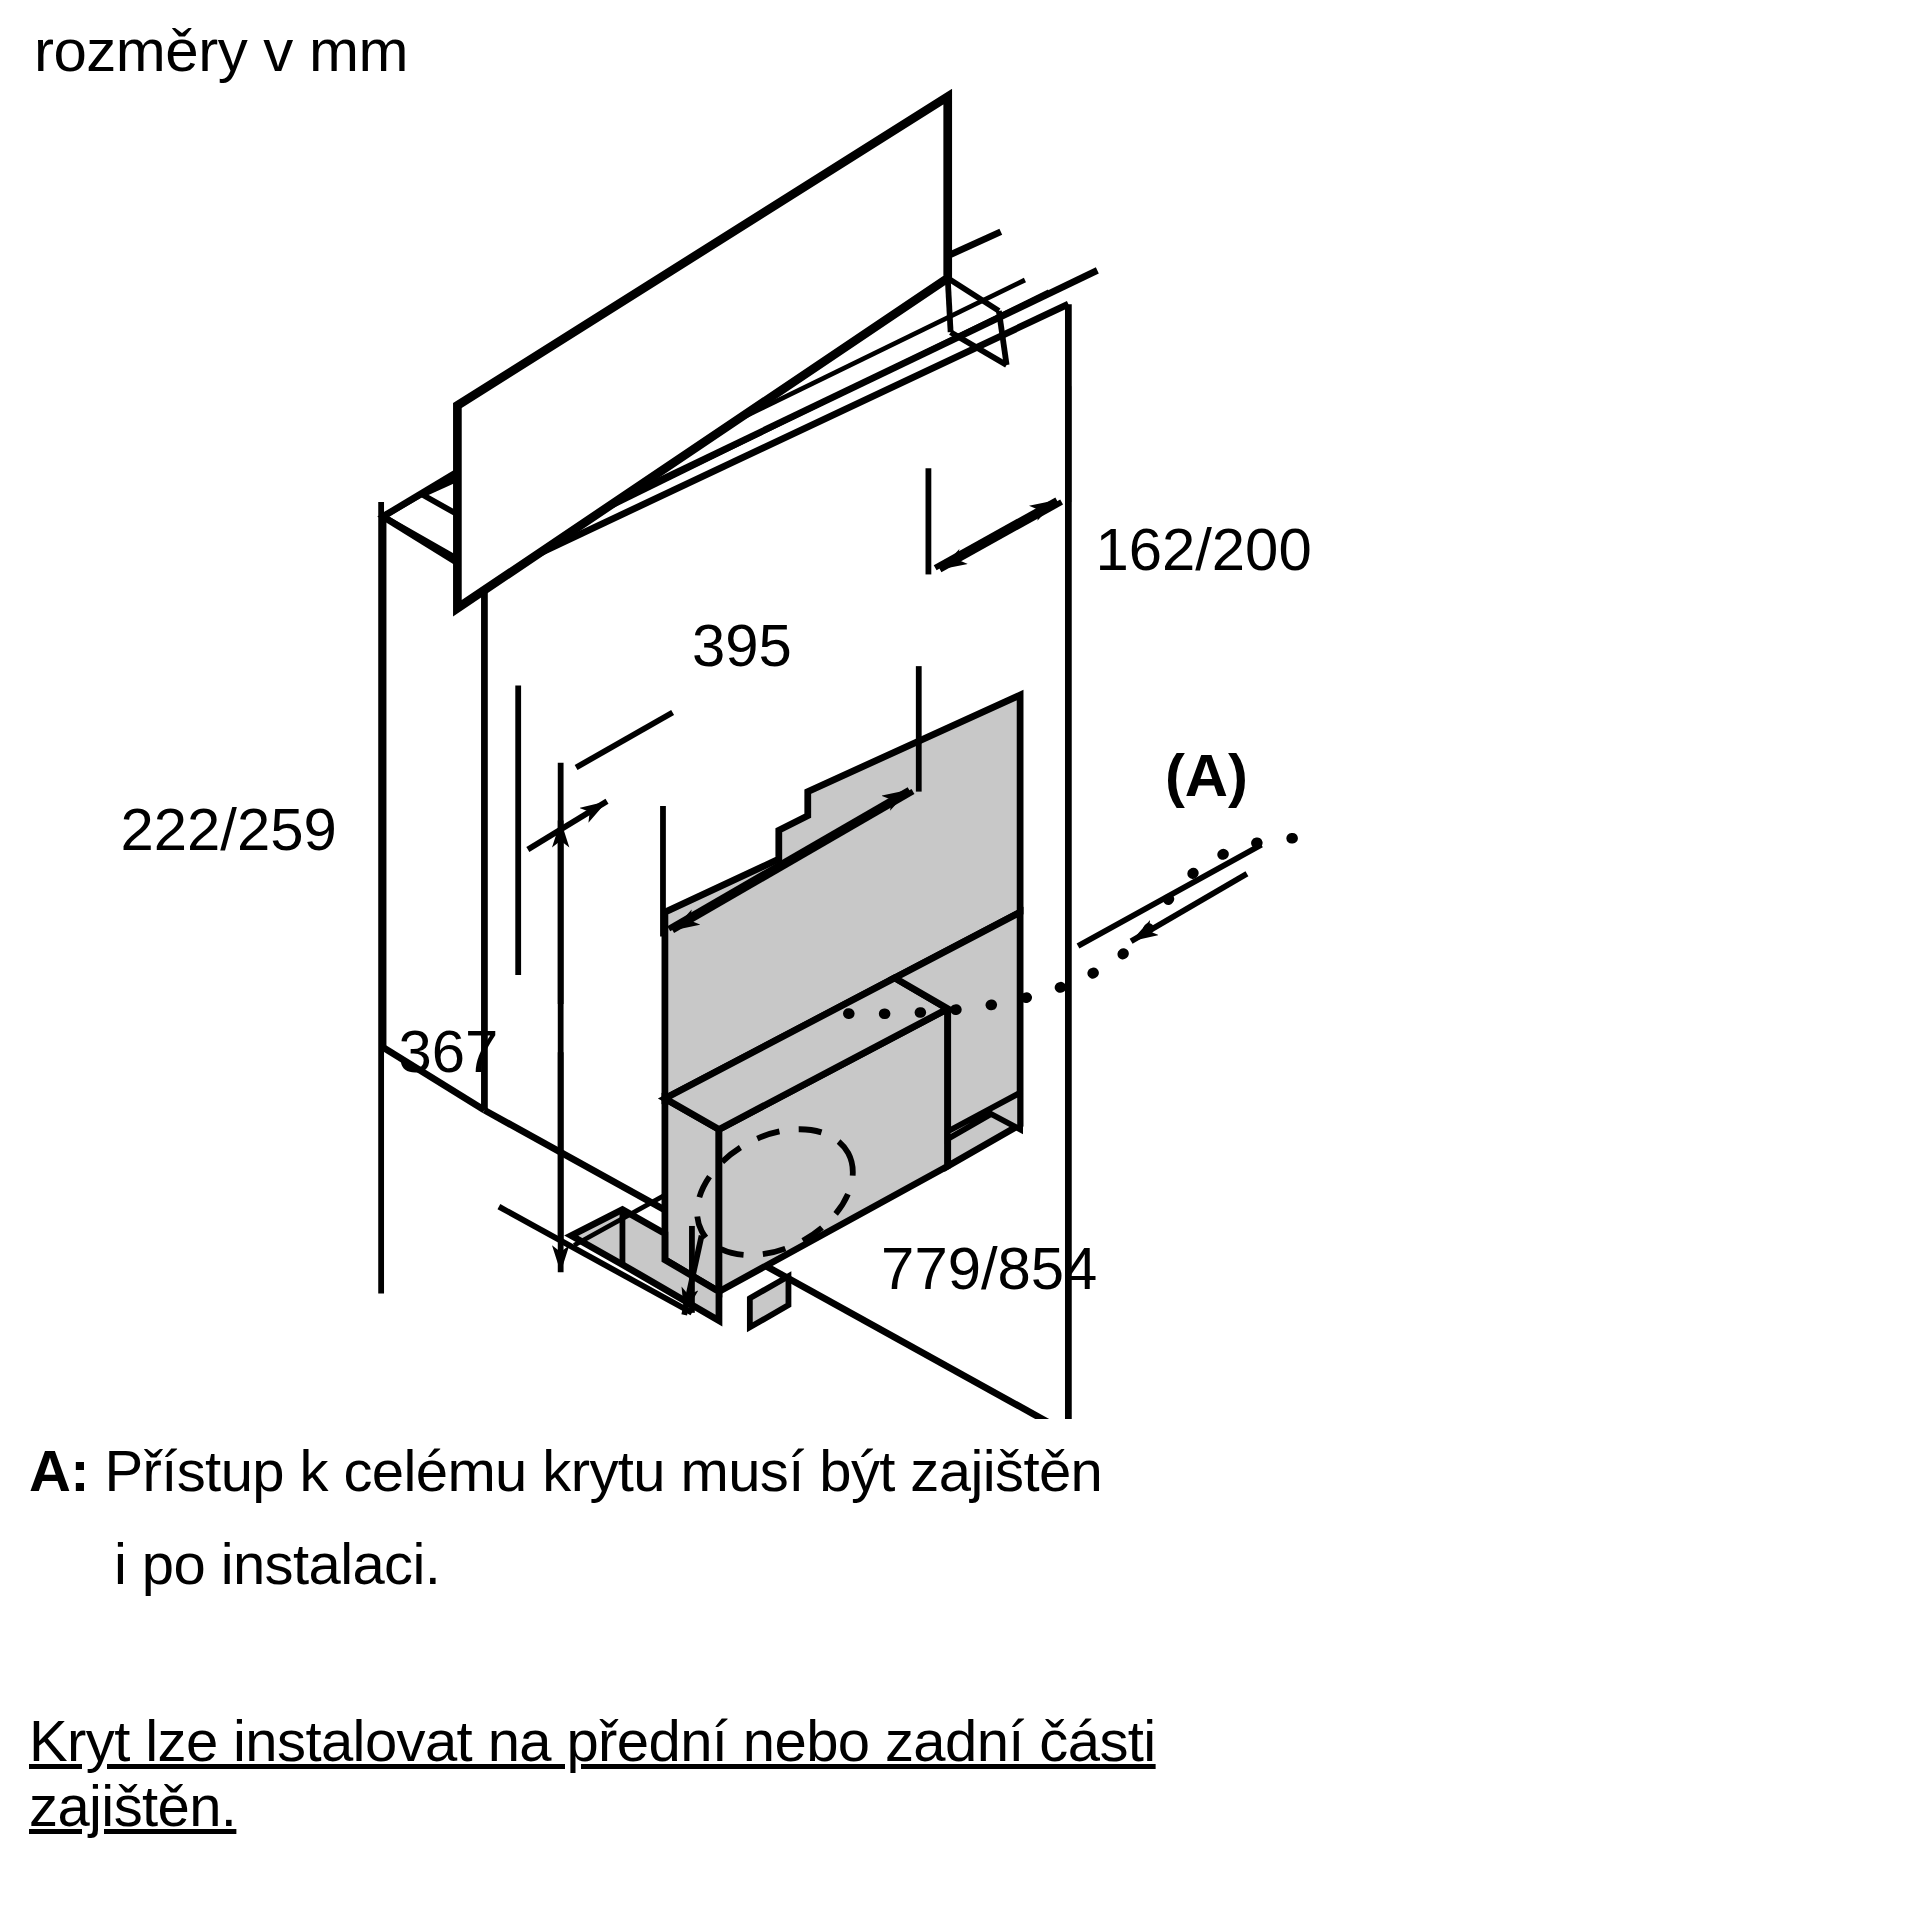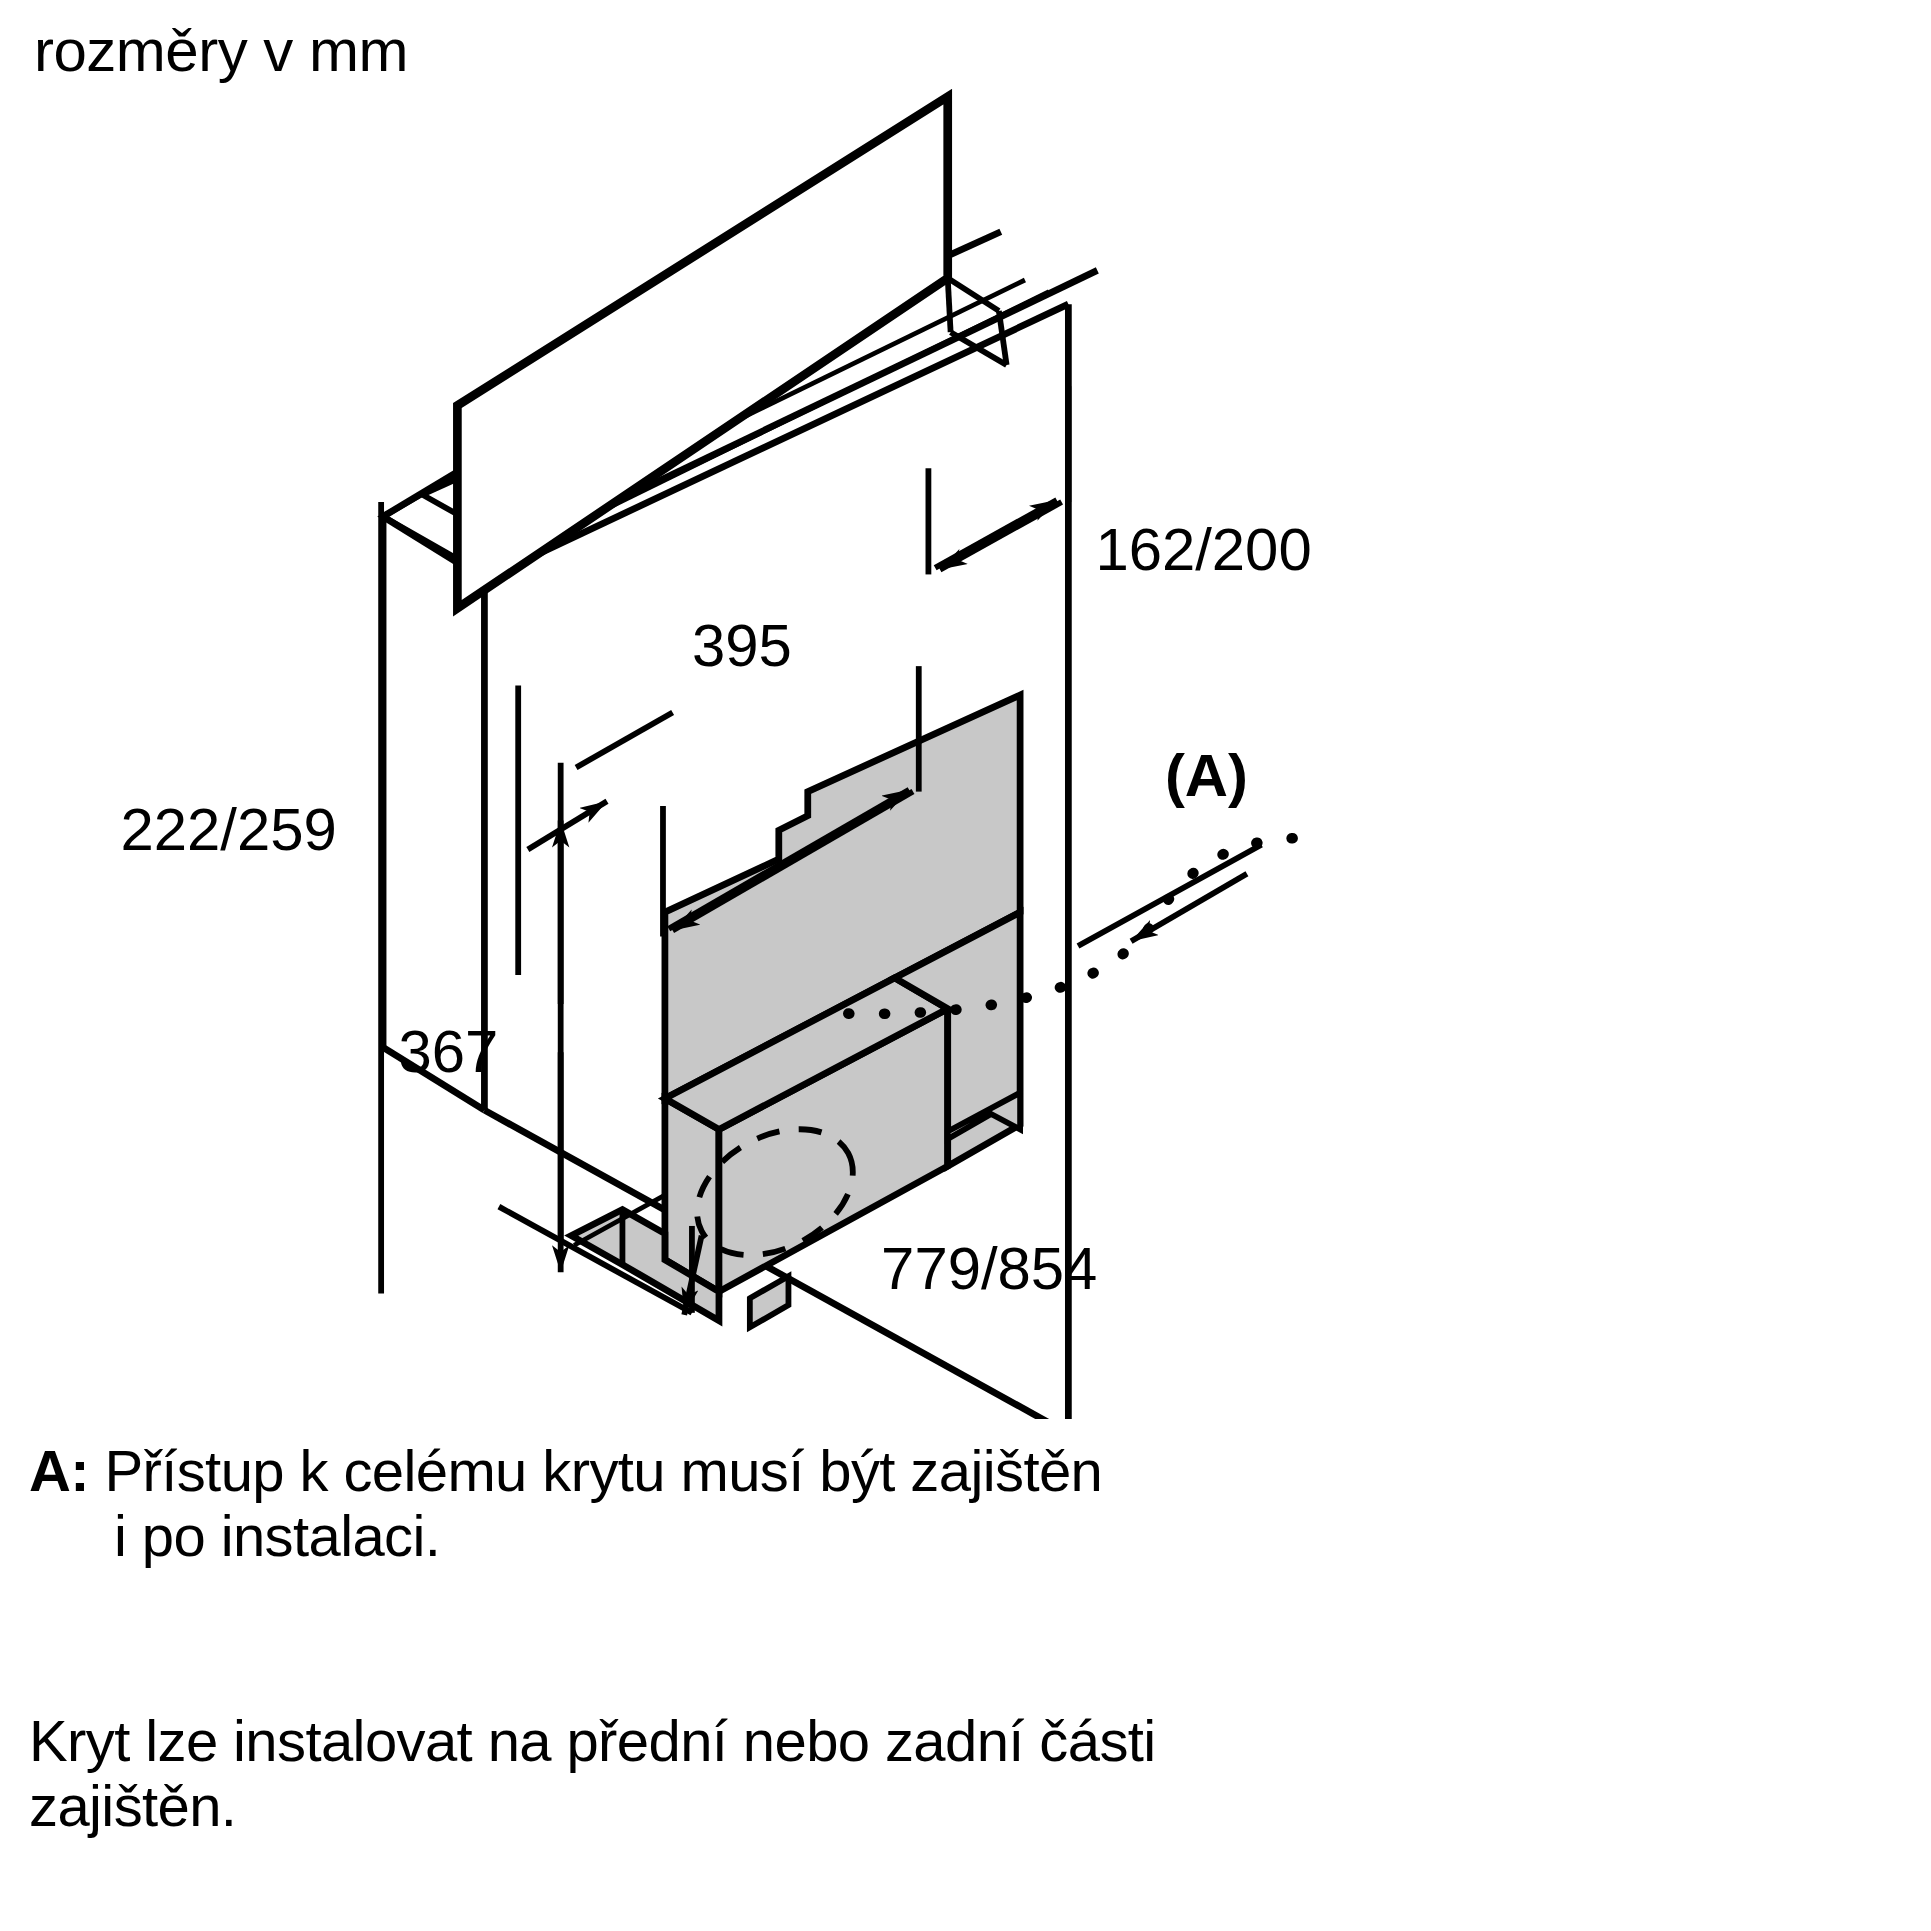"i po instalaci." #note-a .note-line2 { margin-top: none -> 28px }
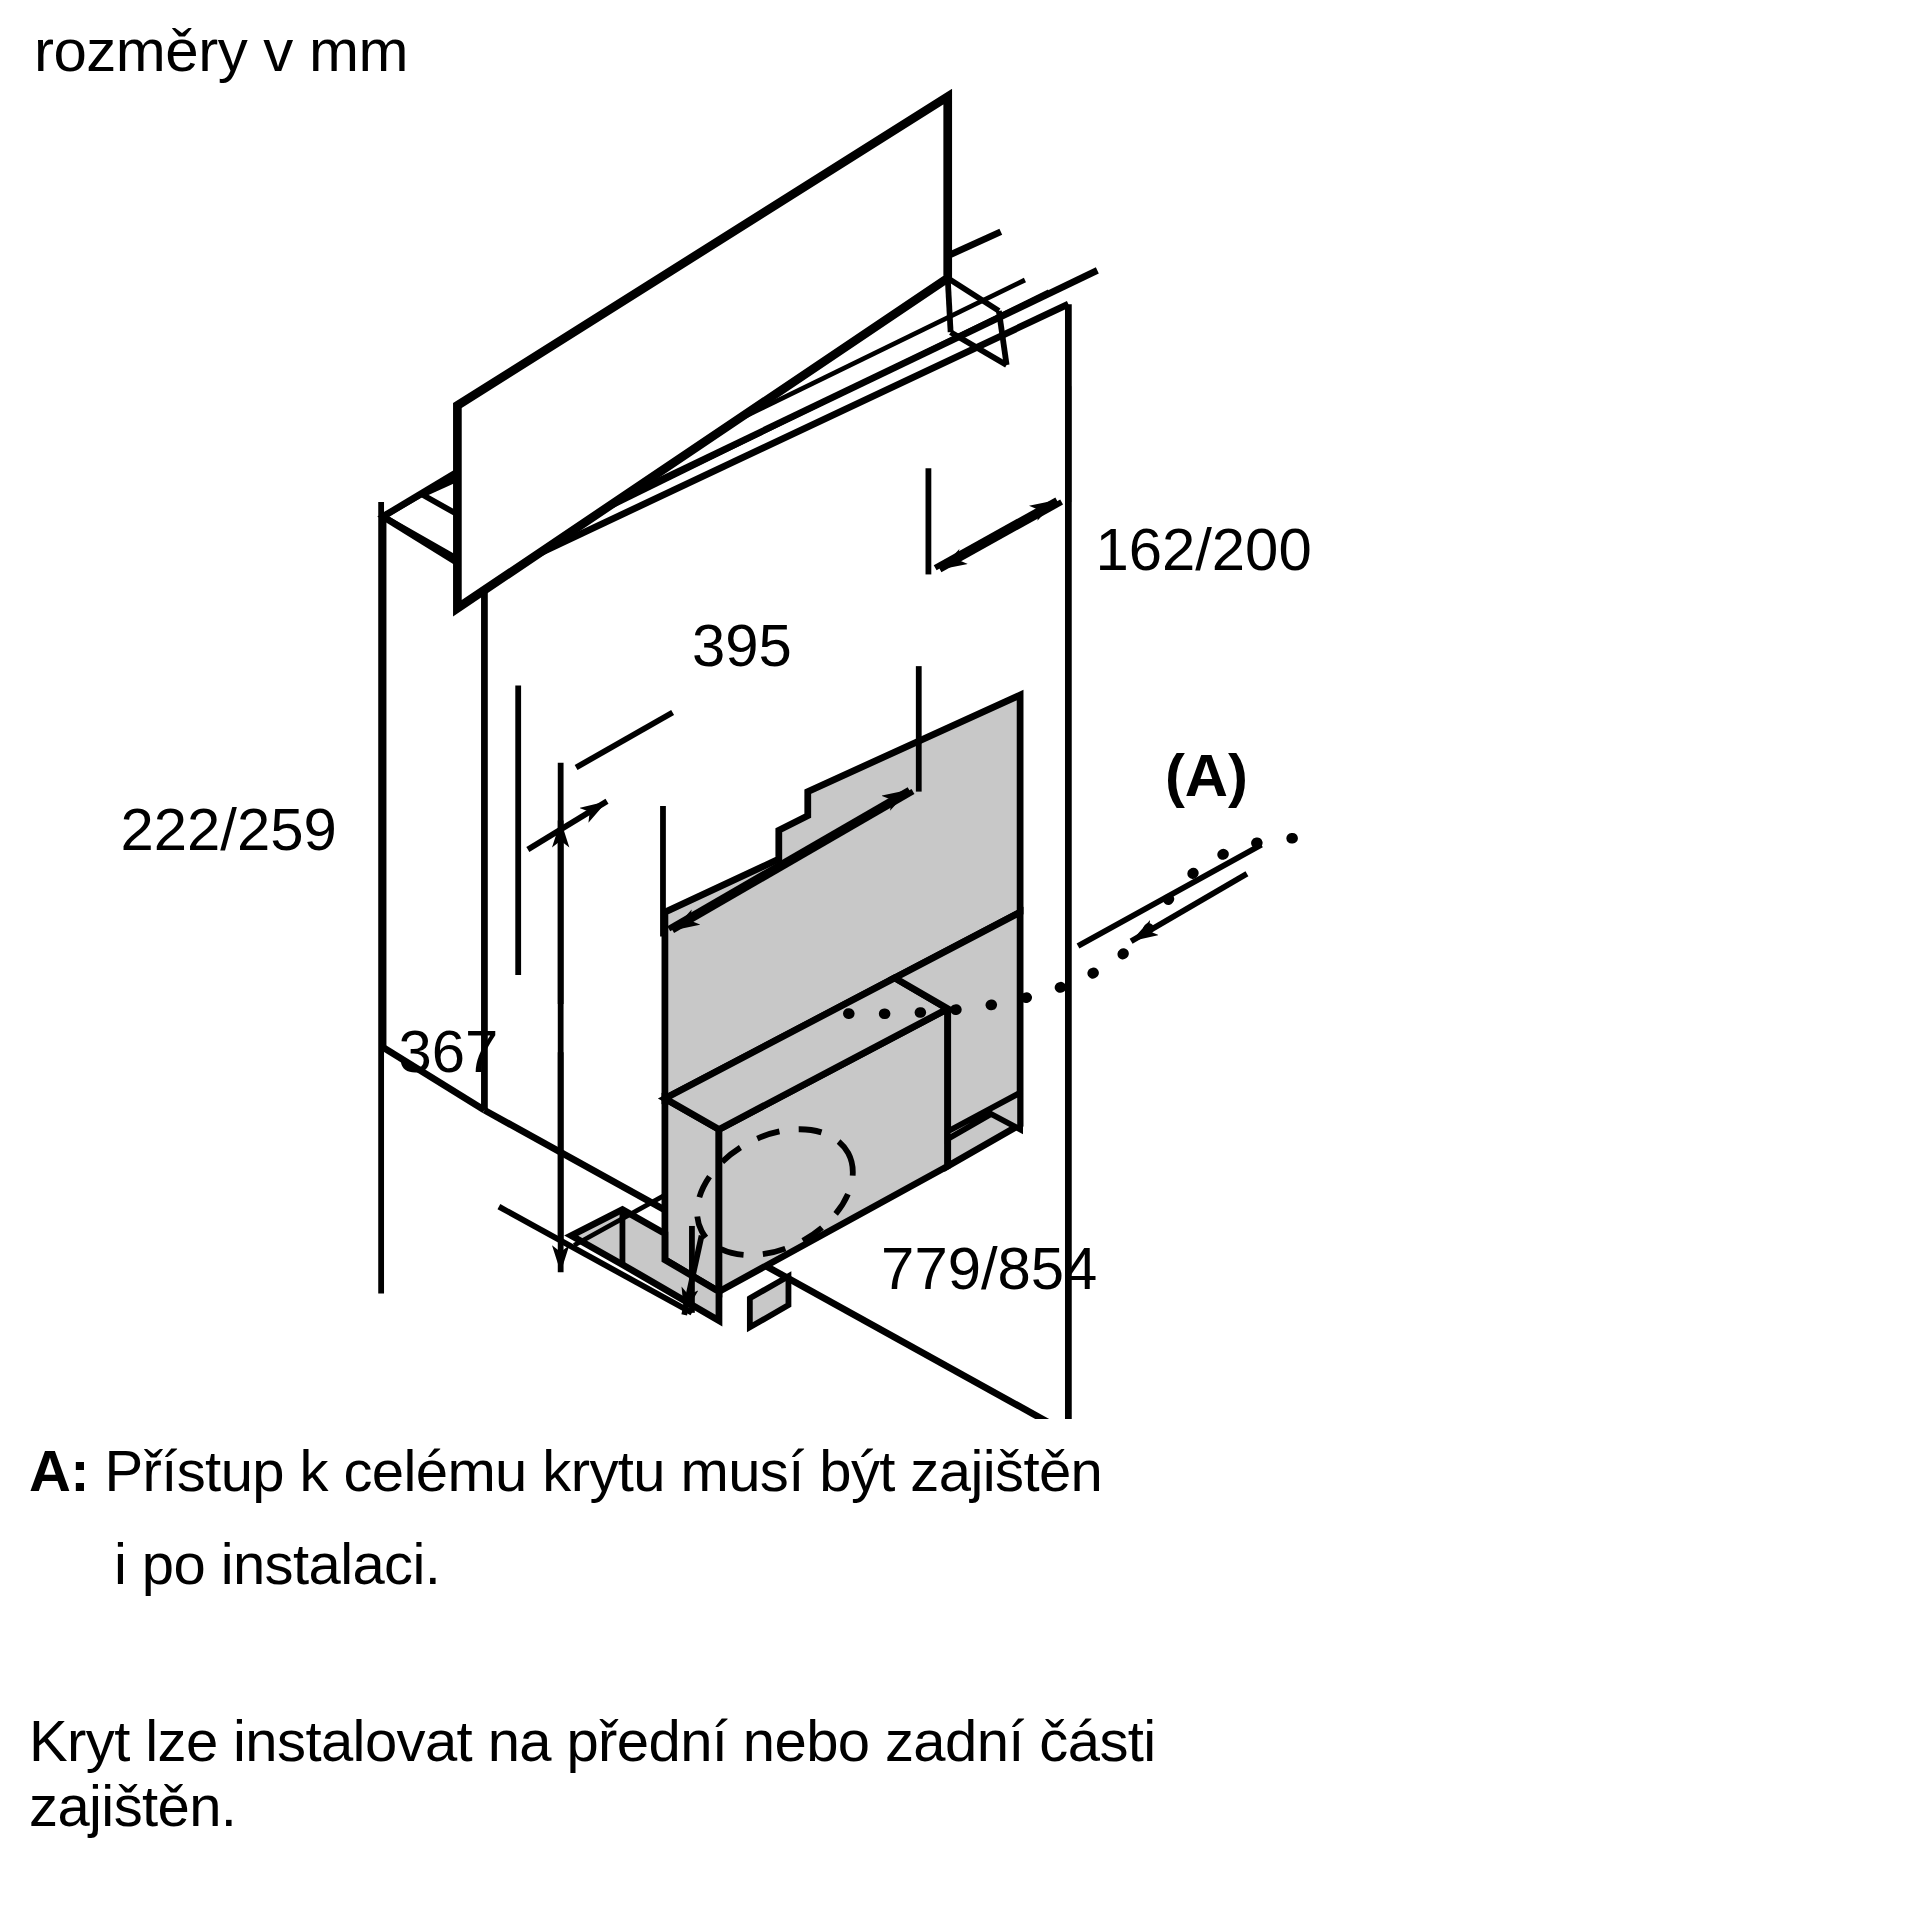"Kryt lze instalovat na přední" #note-b .note-line { text-decoration: none -> underline }
